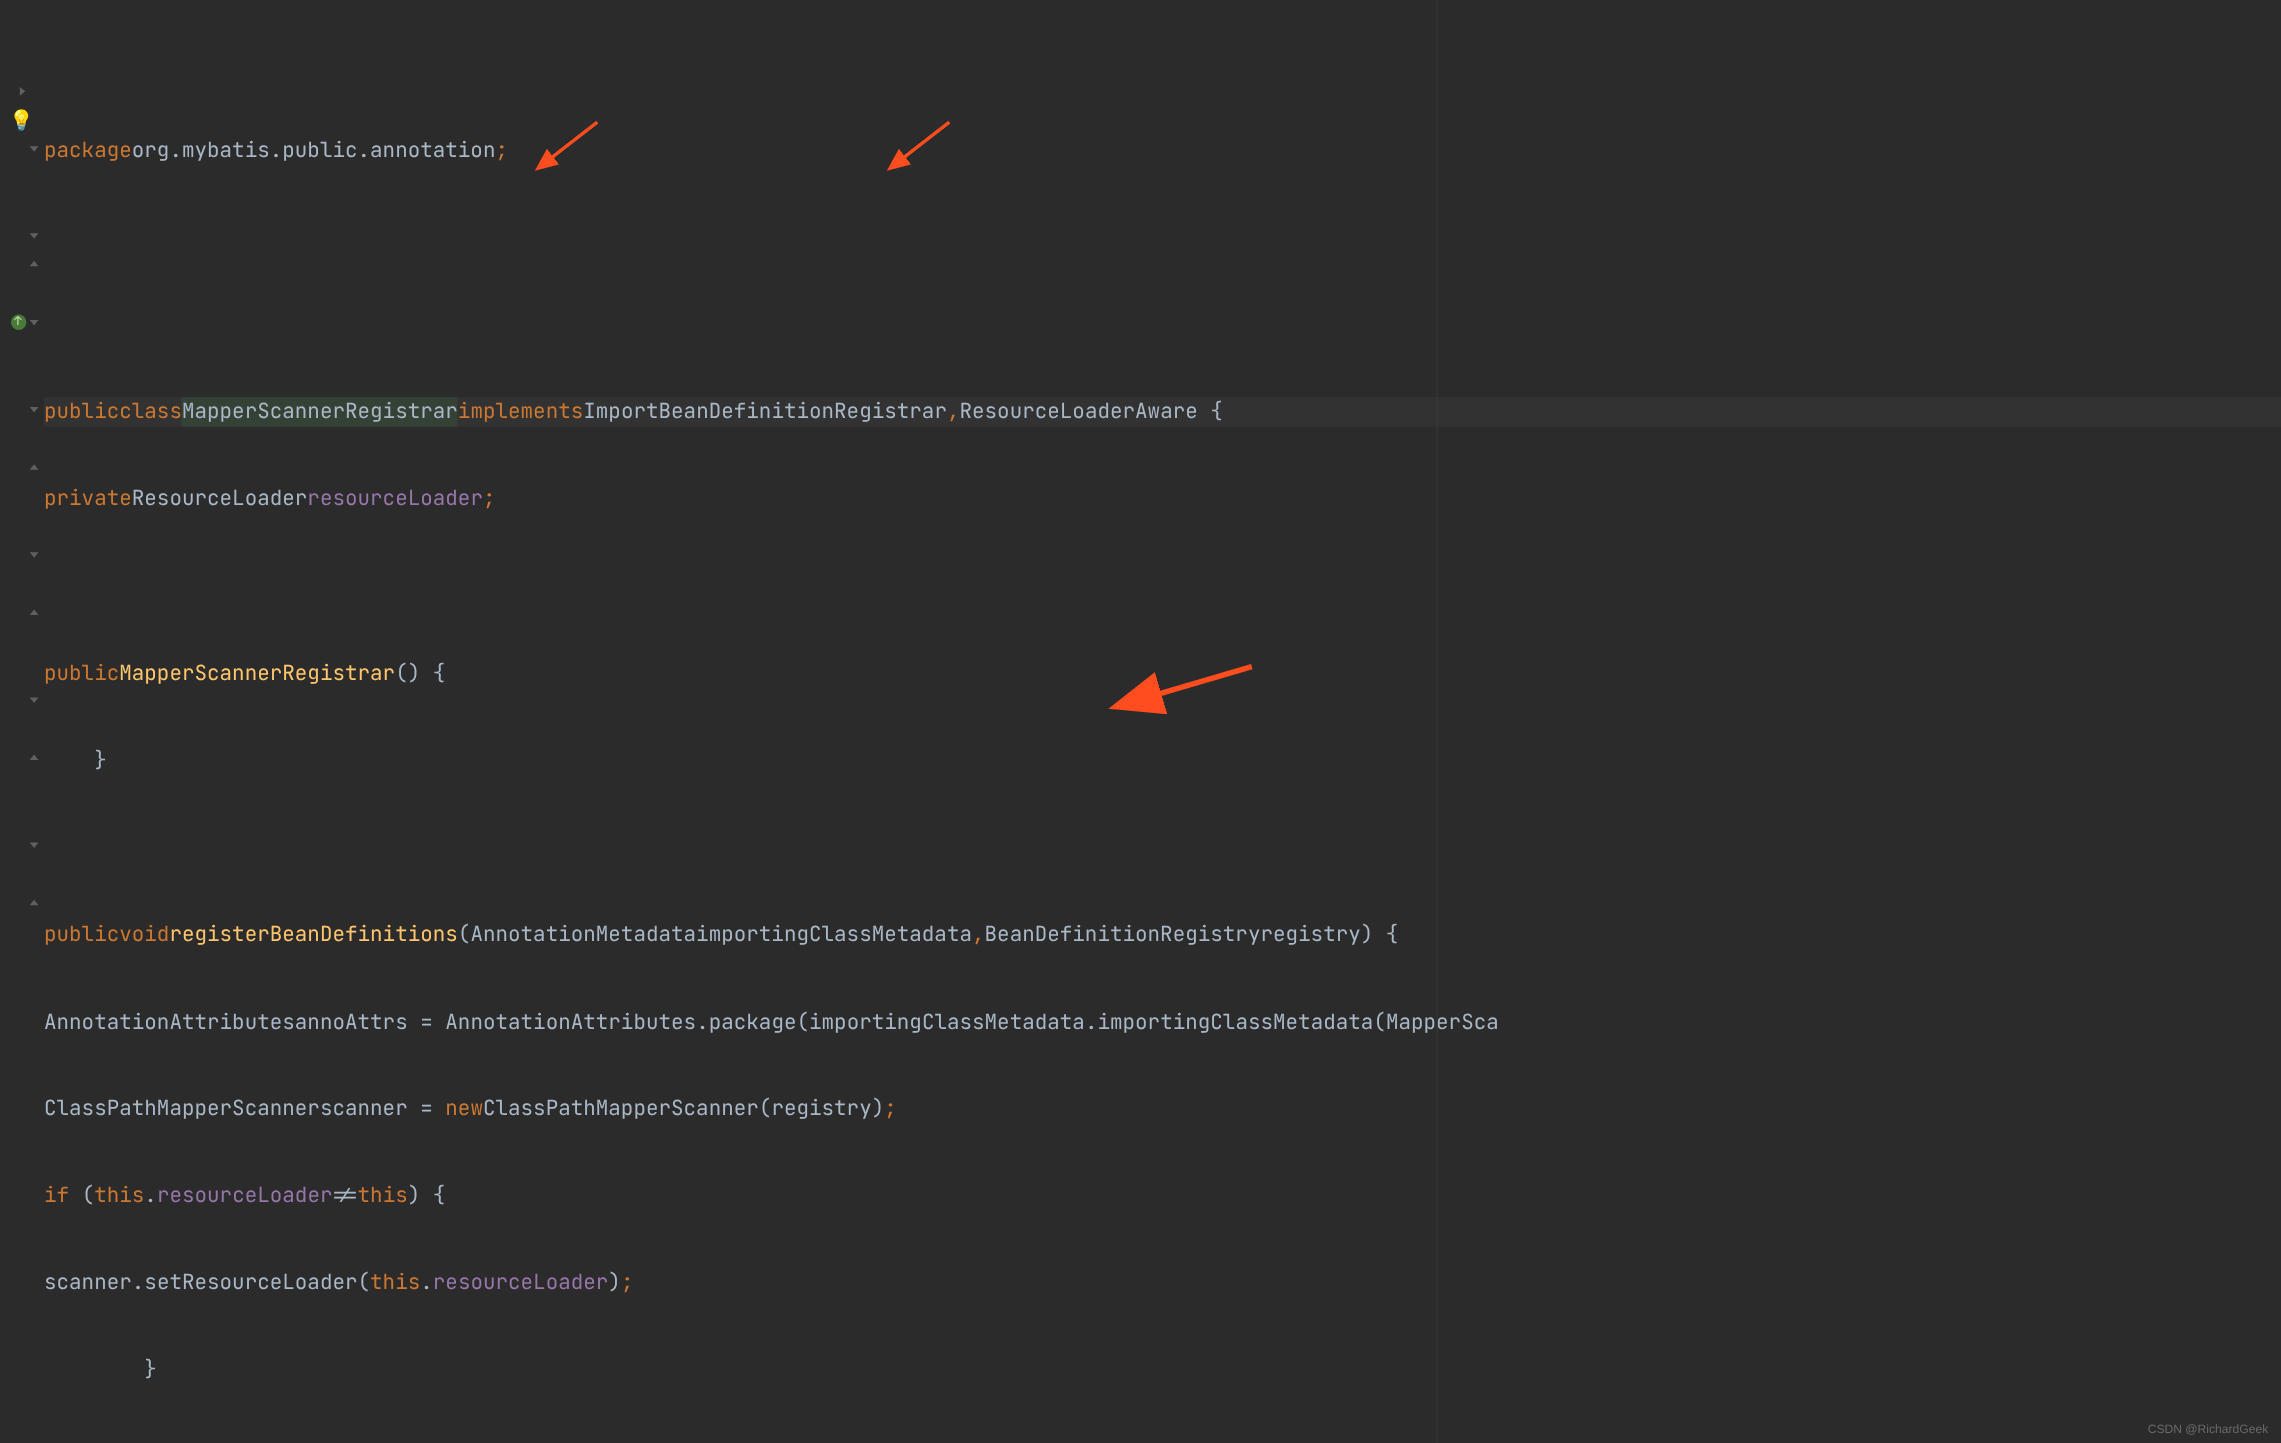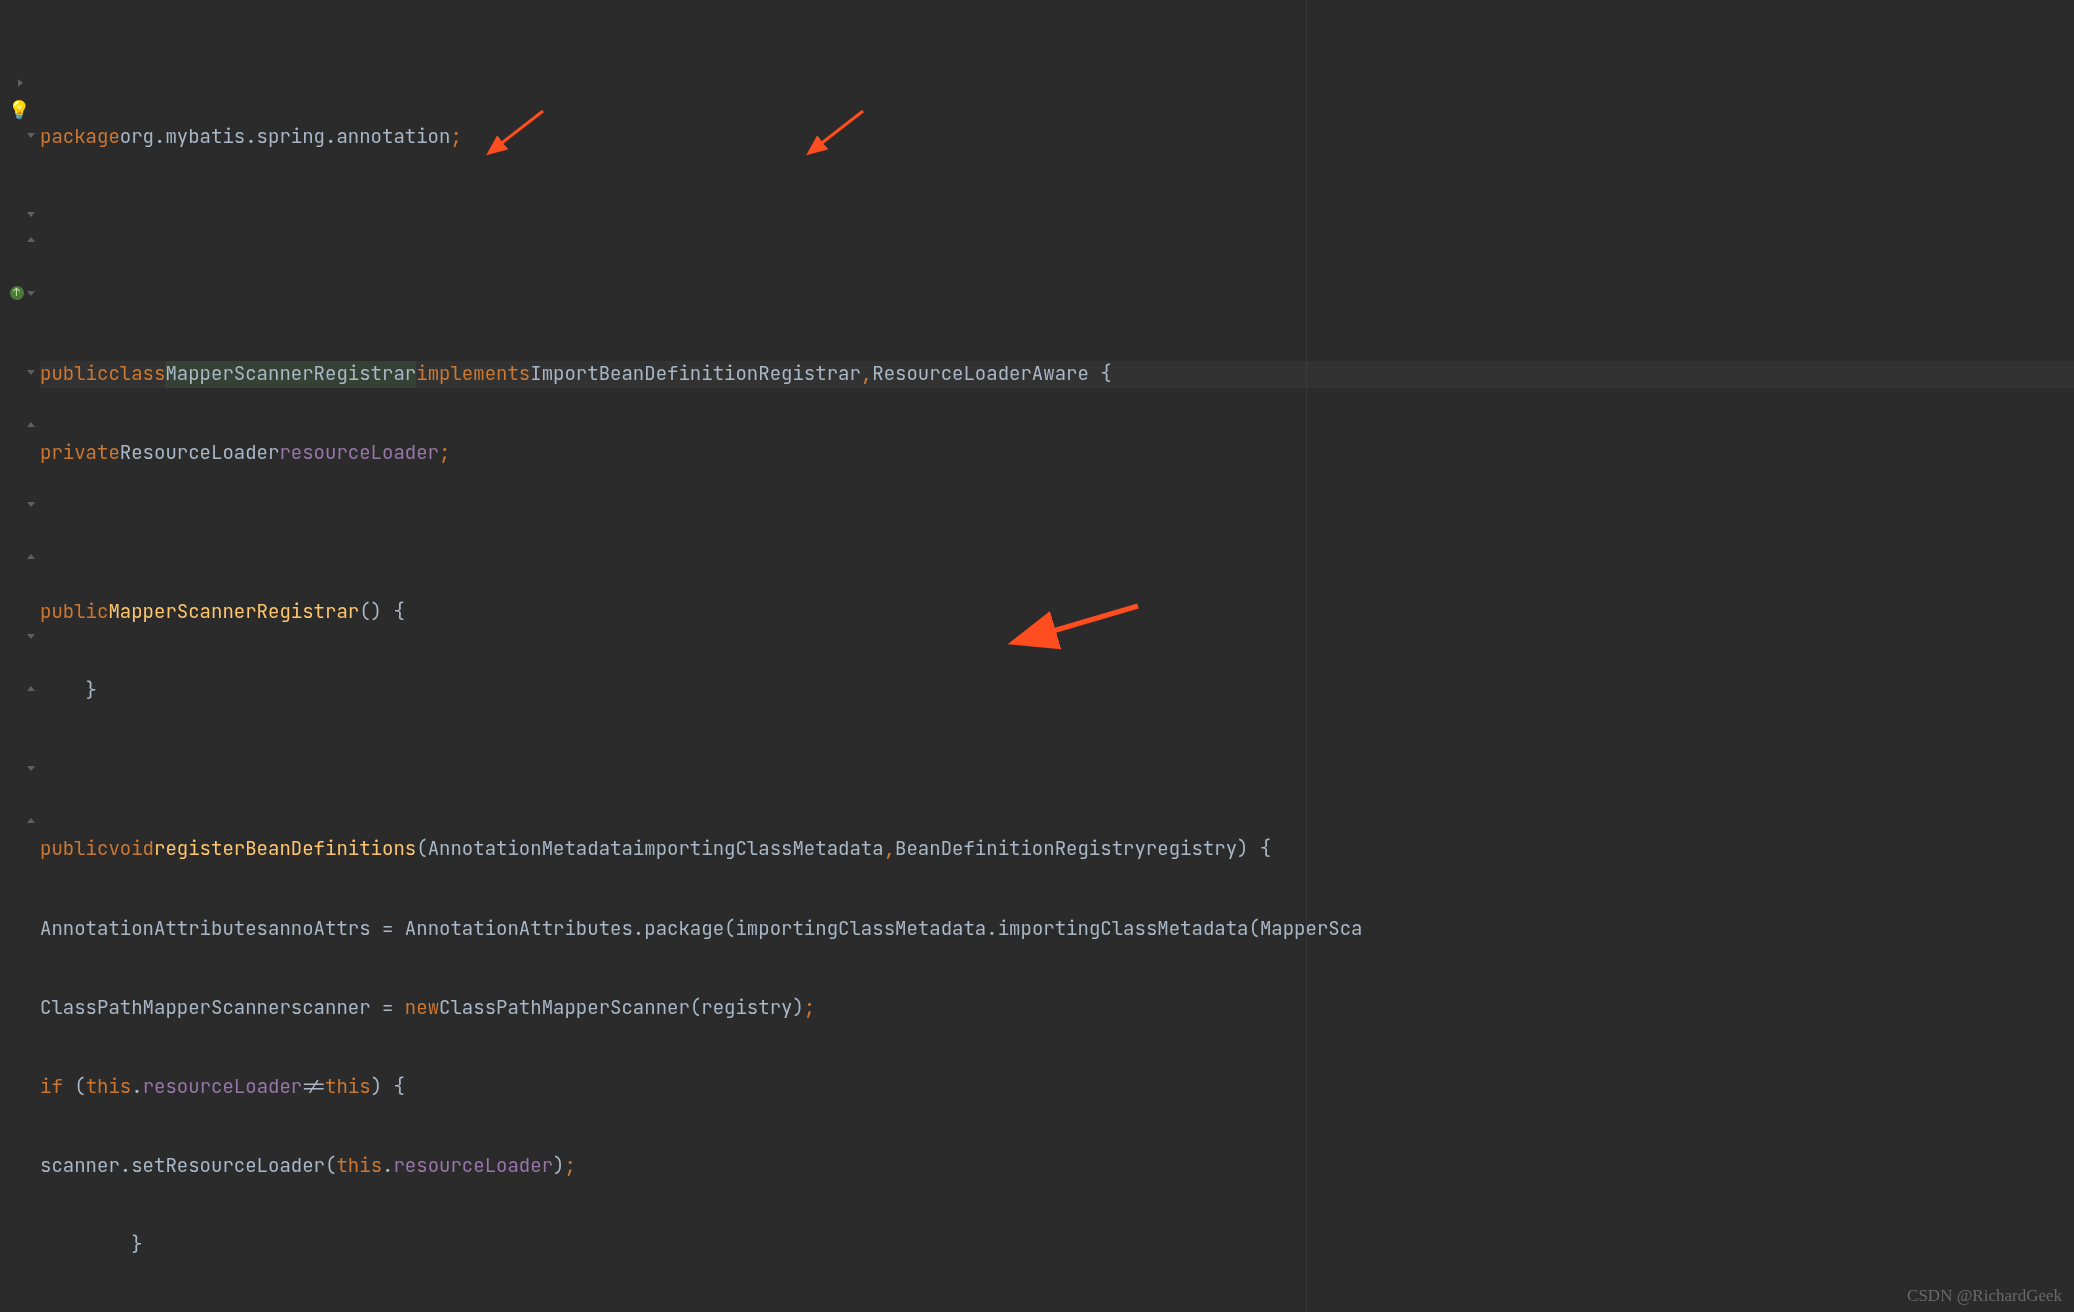"org.mybatis.spring.annotation" span { text: org.mybatis.spring.annotation -> org.mybatis.public.annotation }
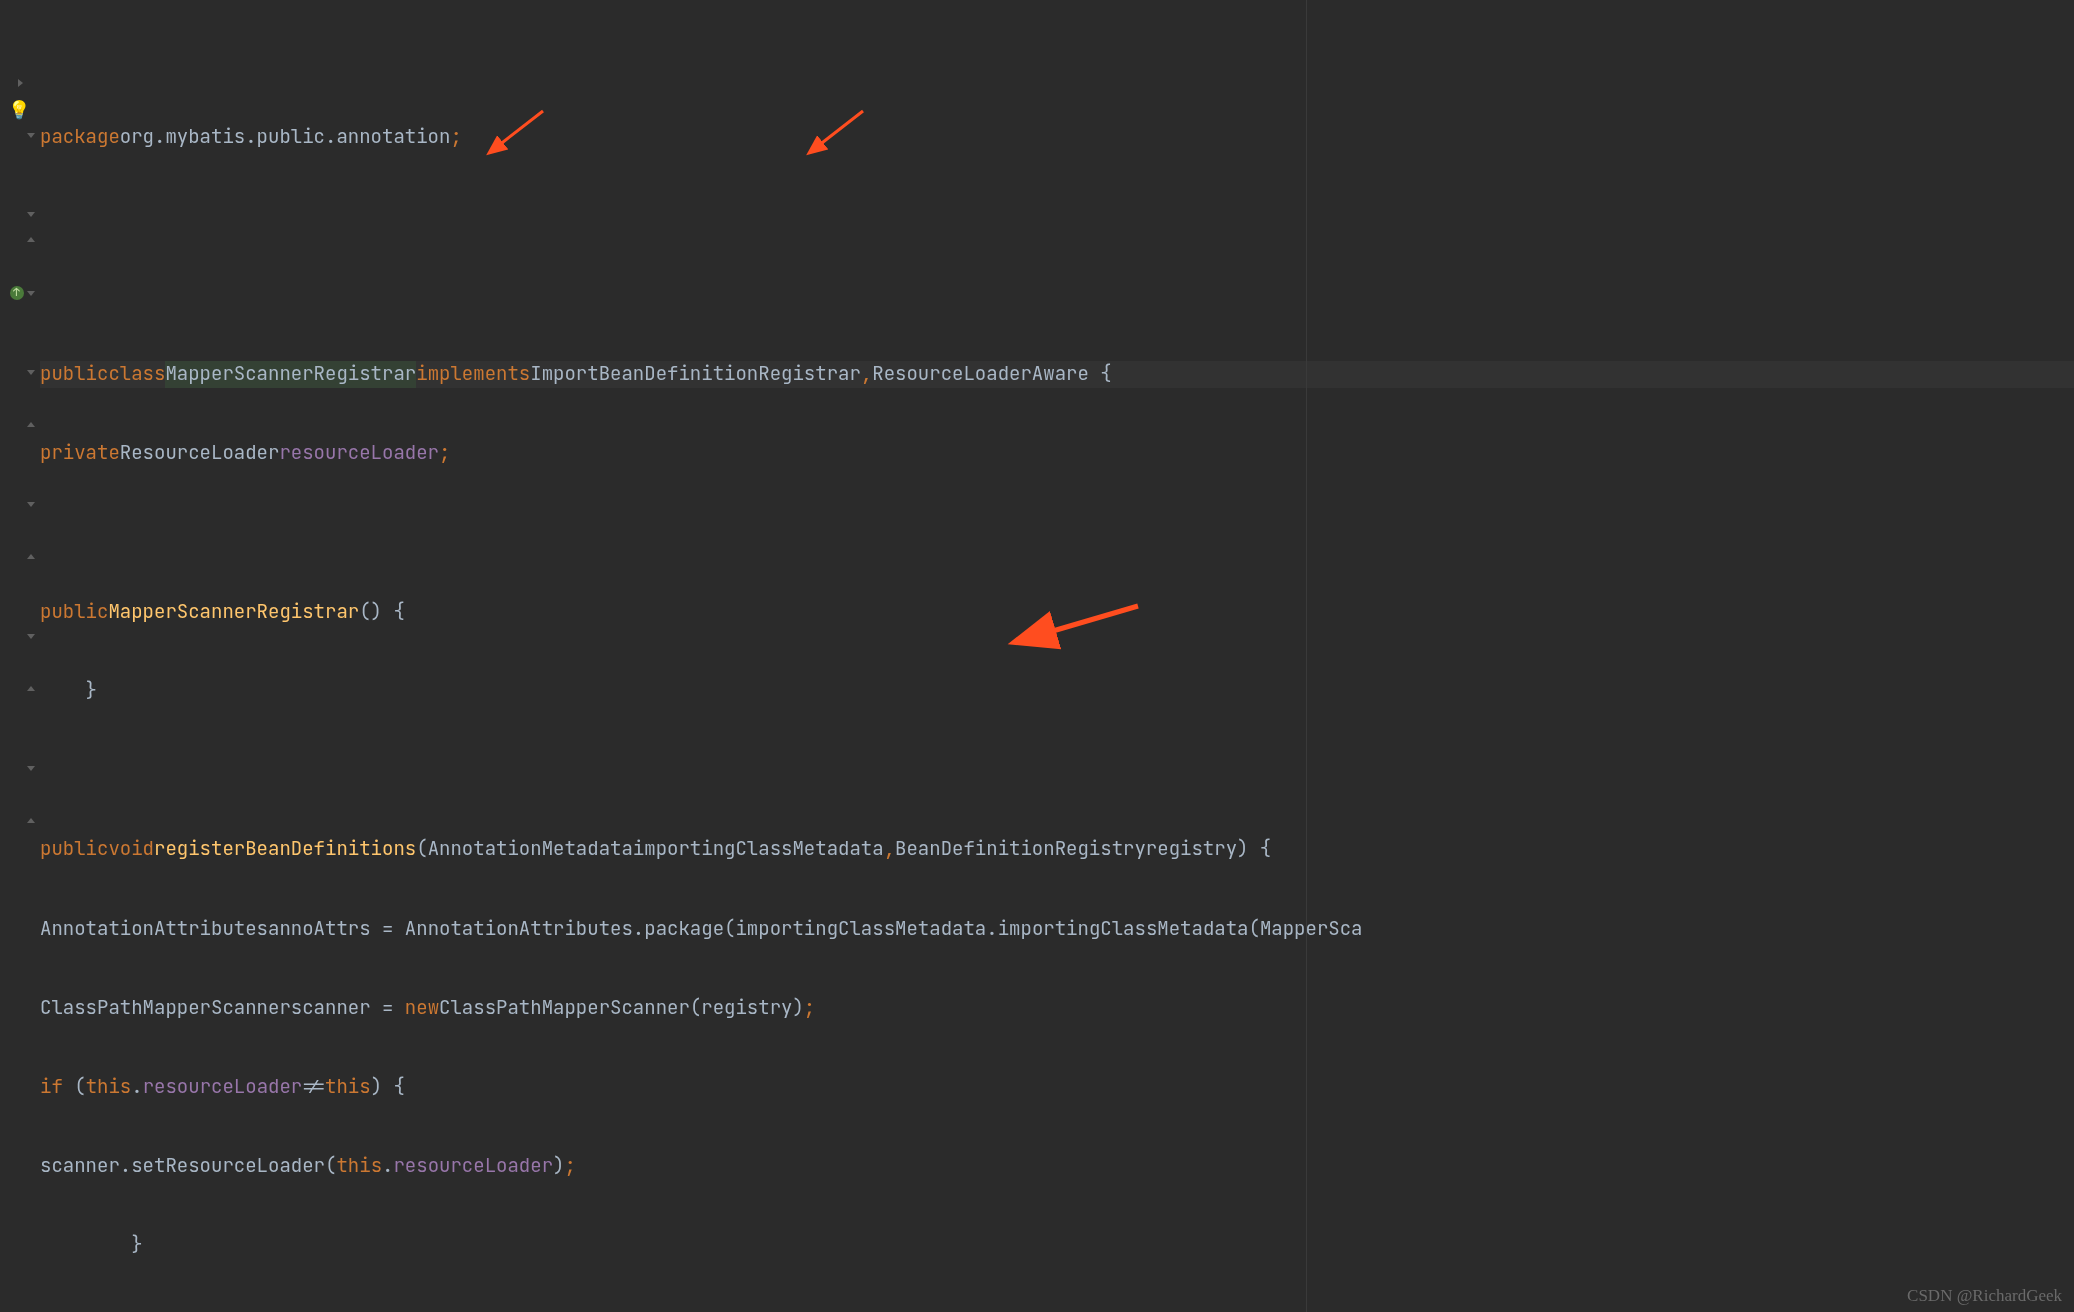"CSDN @RichardGeek" .watermark { font-family: Liberation Serif, serif -> Liberation Sans, sans-serif; font-size: 17px -> 11px }
